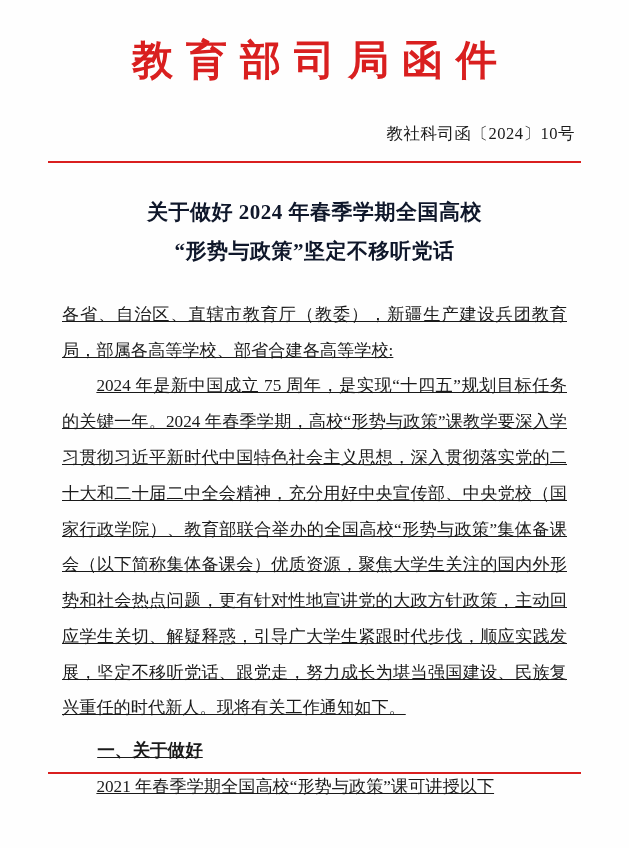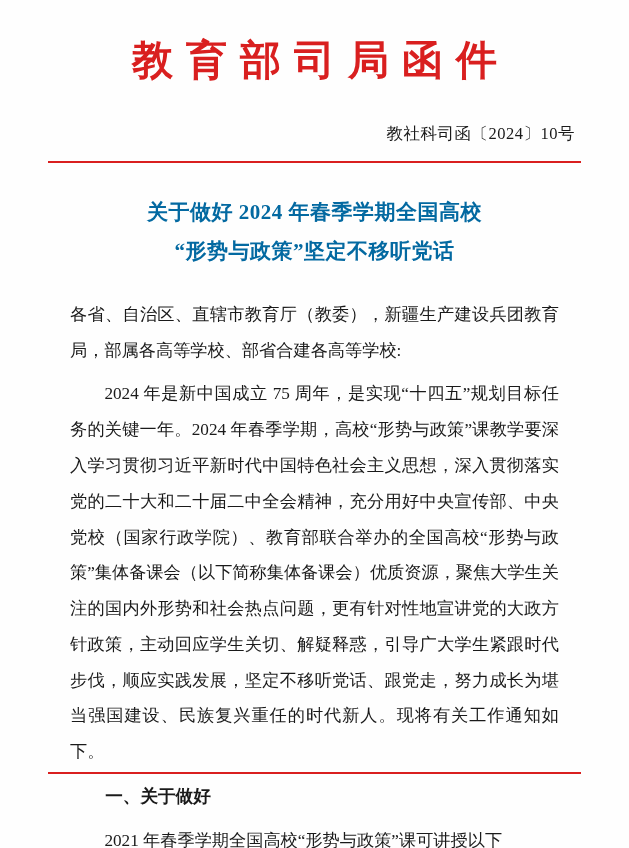"关于做好 2024 年春季学期全国高校" .subject { color: #0369a1 -> #0f172a }
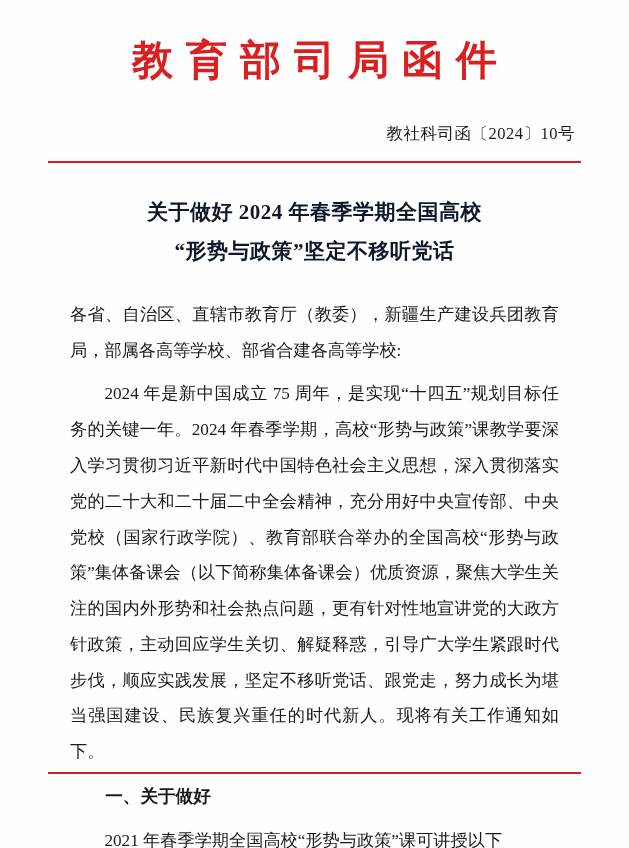"各省、自治区、直辖市教育厅（教委），新疆生产建设兵团教育局，部属各高等学校、部省" .para { margin: 8px -> 0; text-decoration: none -> underline }
